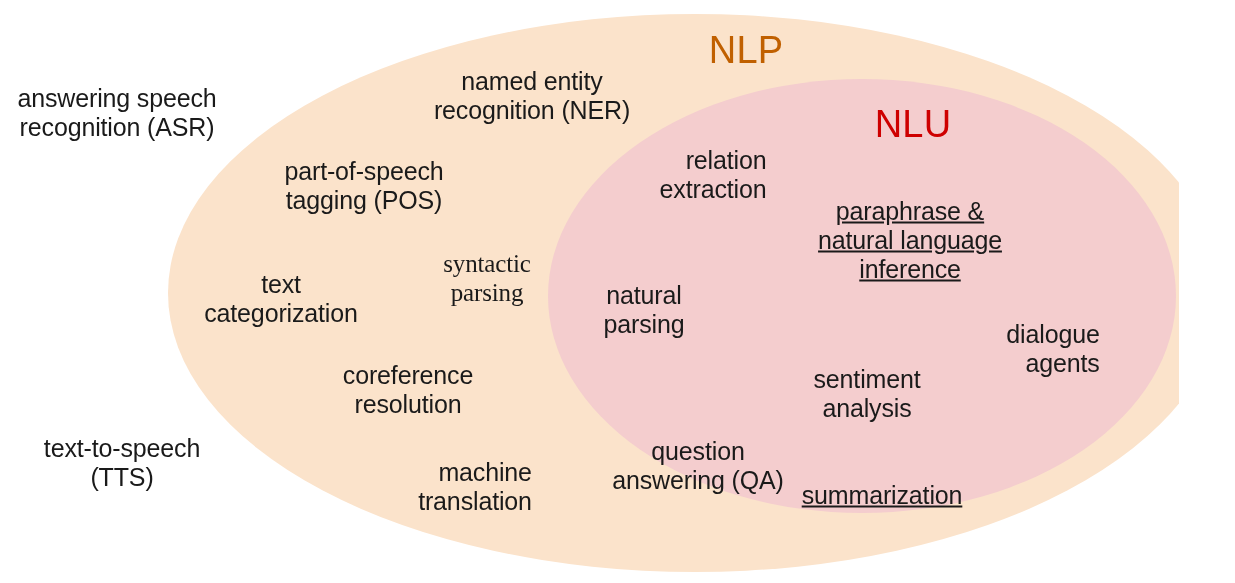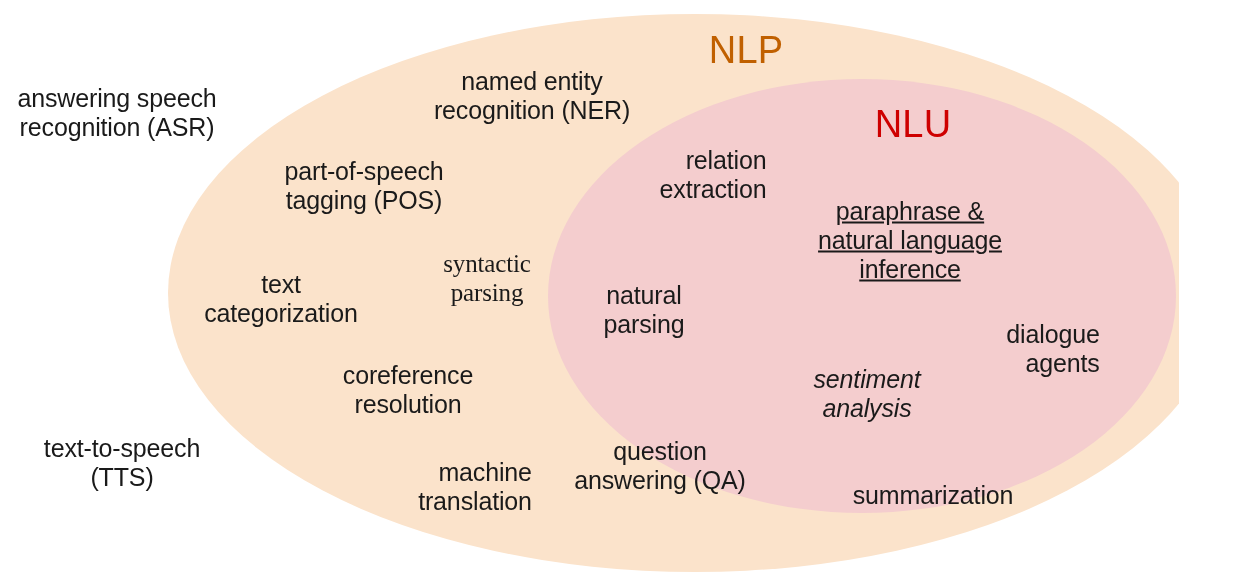"sentiment" div.lbl { font-style: italic -> none }
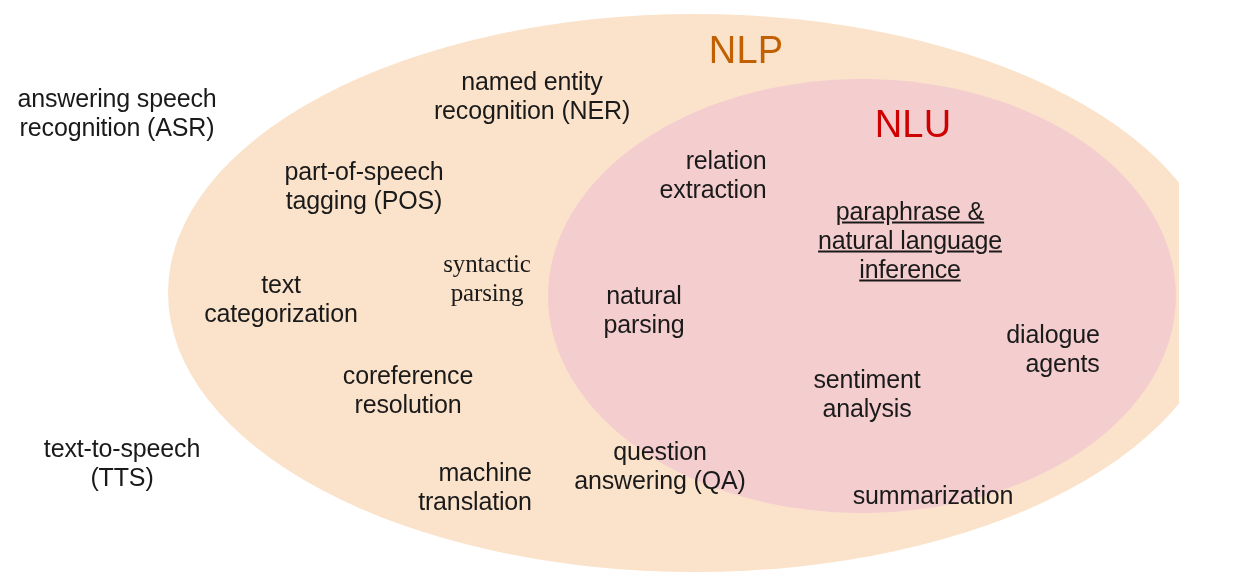"question" div.lbl { left: 660px -> 698px }
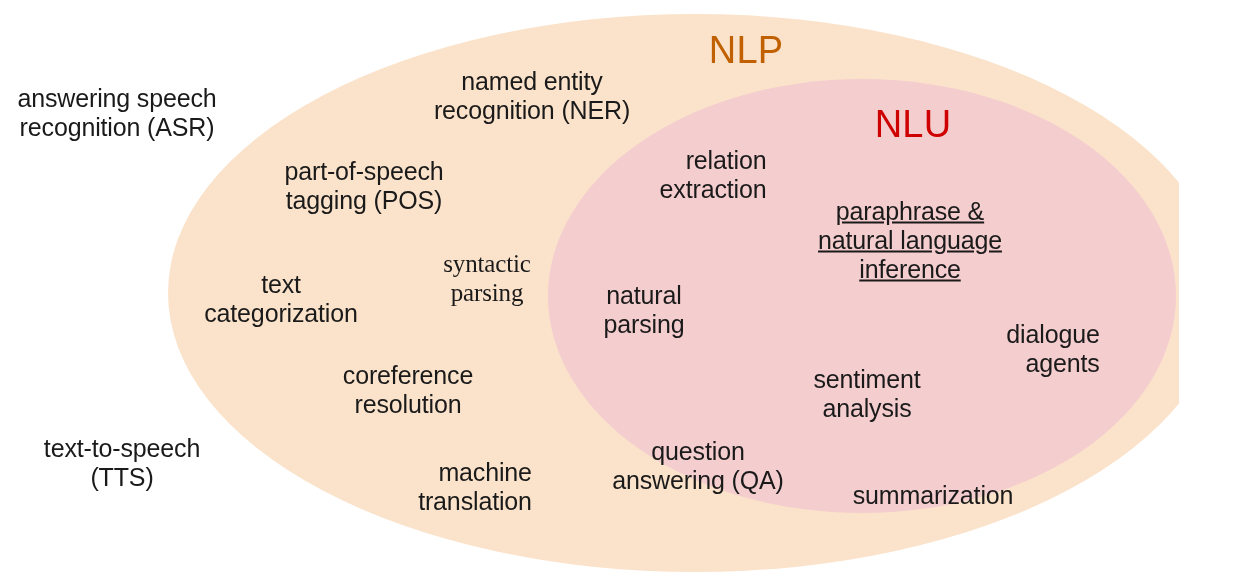"summarization" div.lbl { left: 933px -> 882px; text-decoration: none -> underline }
